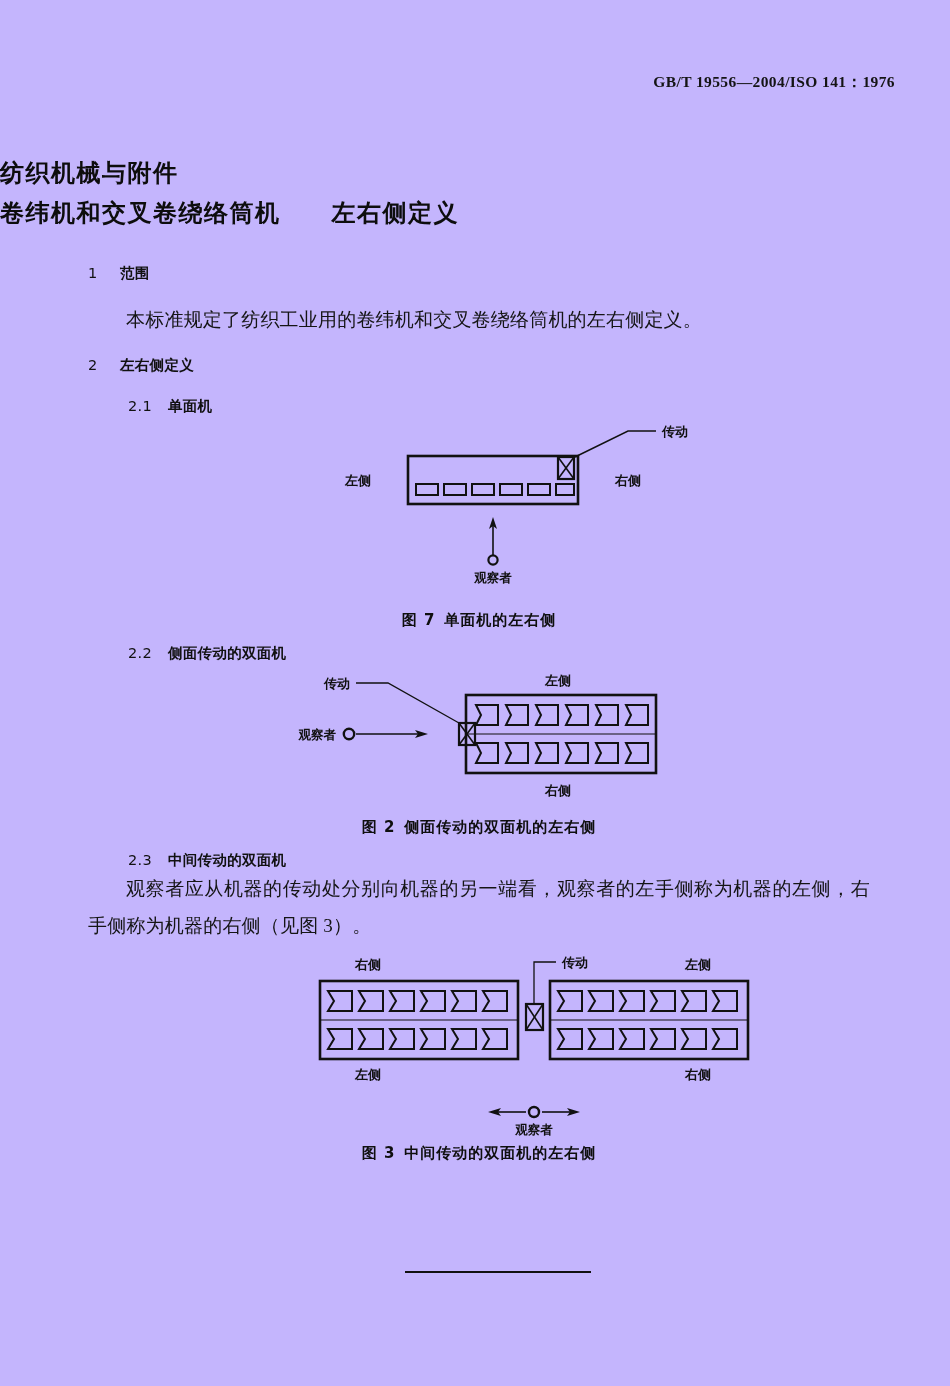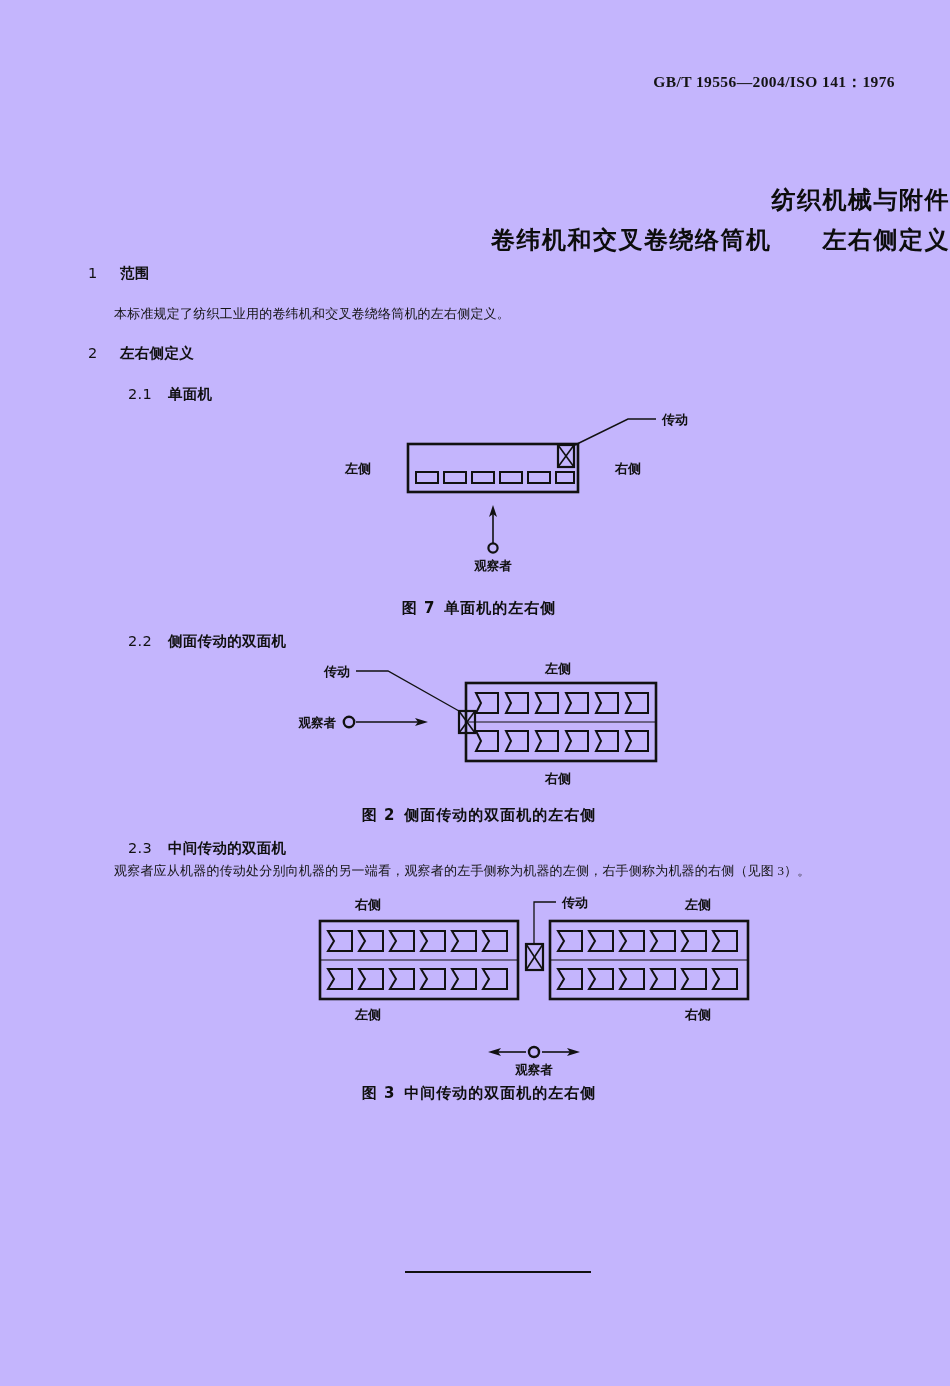"纺织机械与附件" .title-block { margin-top: 27px -> none; text-align: right -> left }
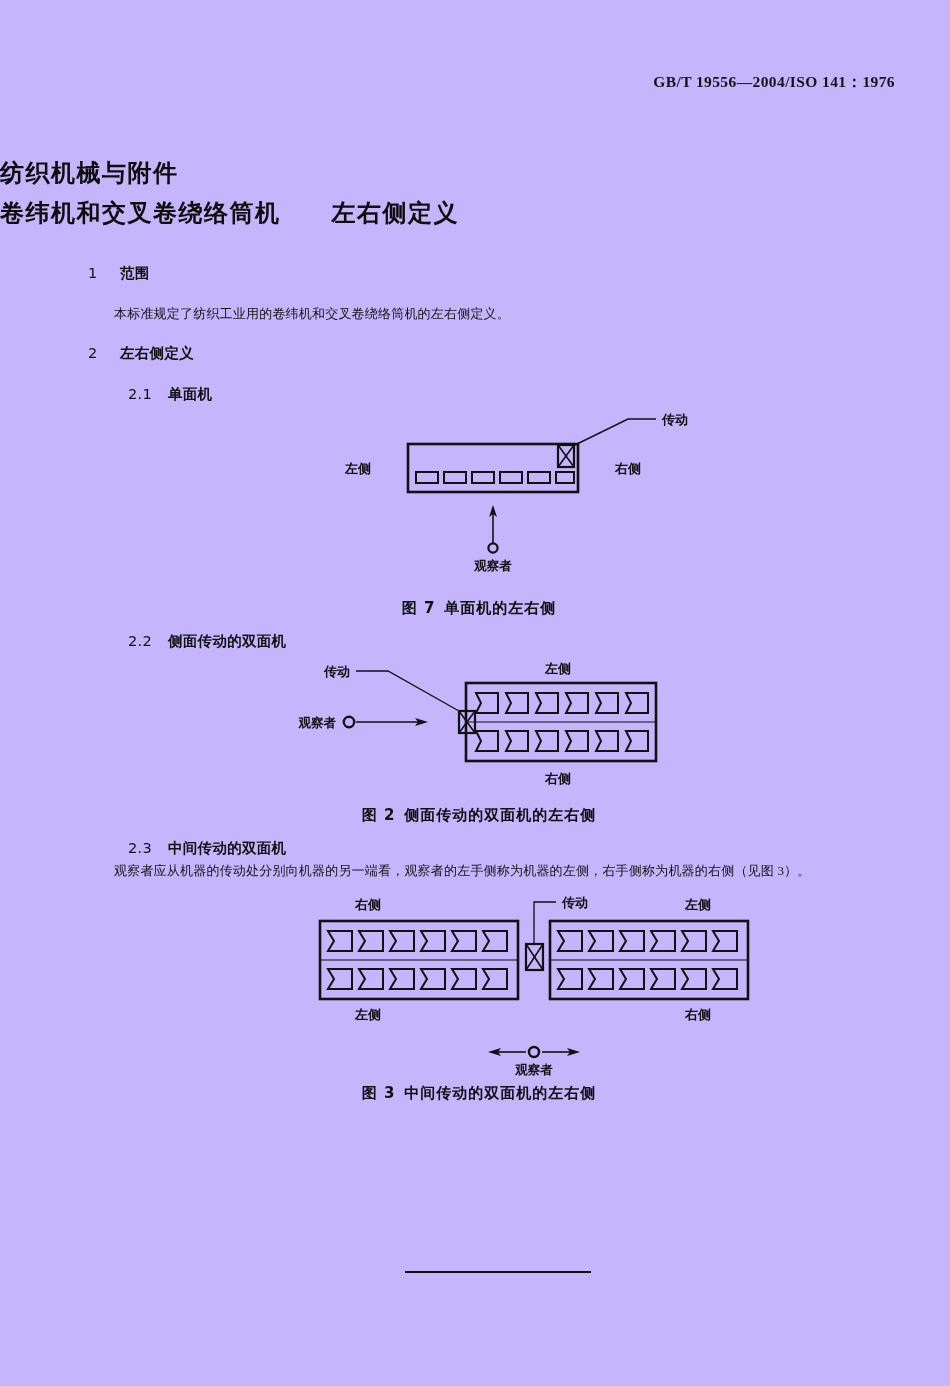"本标准规定了纺织工业用的卷纬机和交叉卷绕络筒机的左右侧定义。" .para { font-size: 13px -> 19px }
